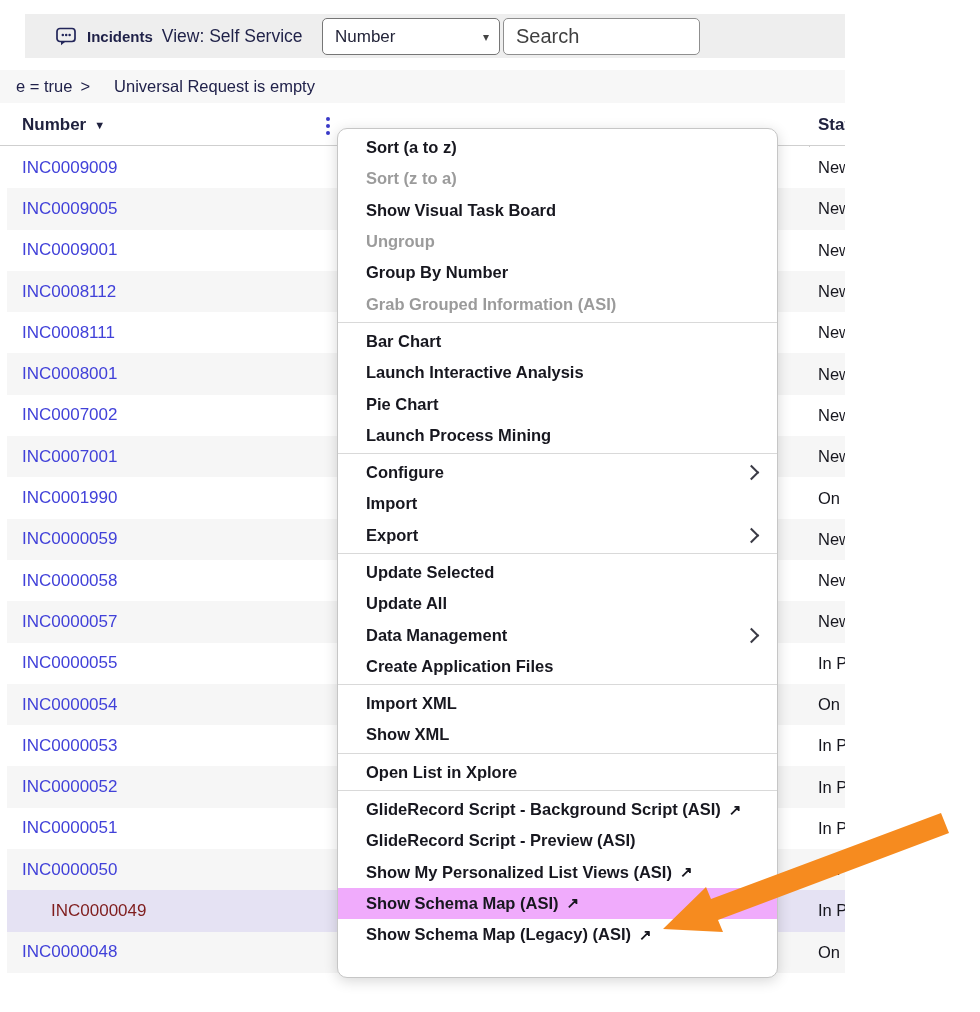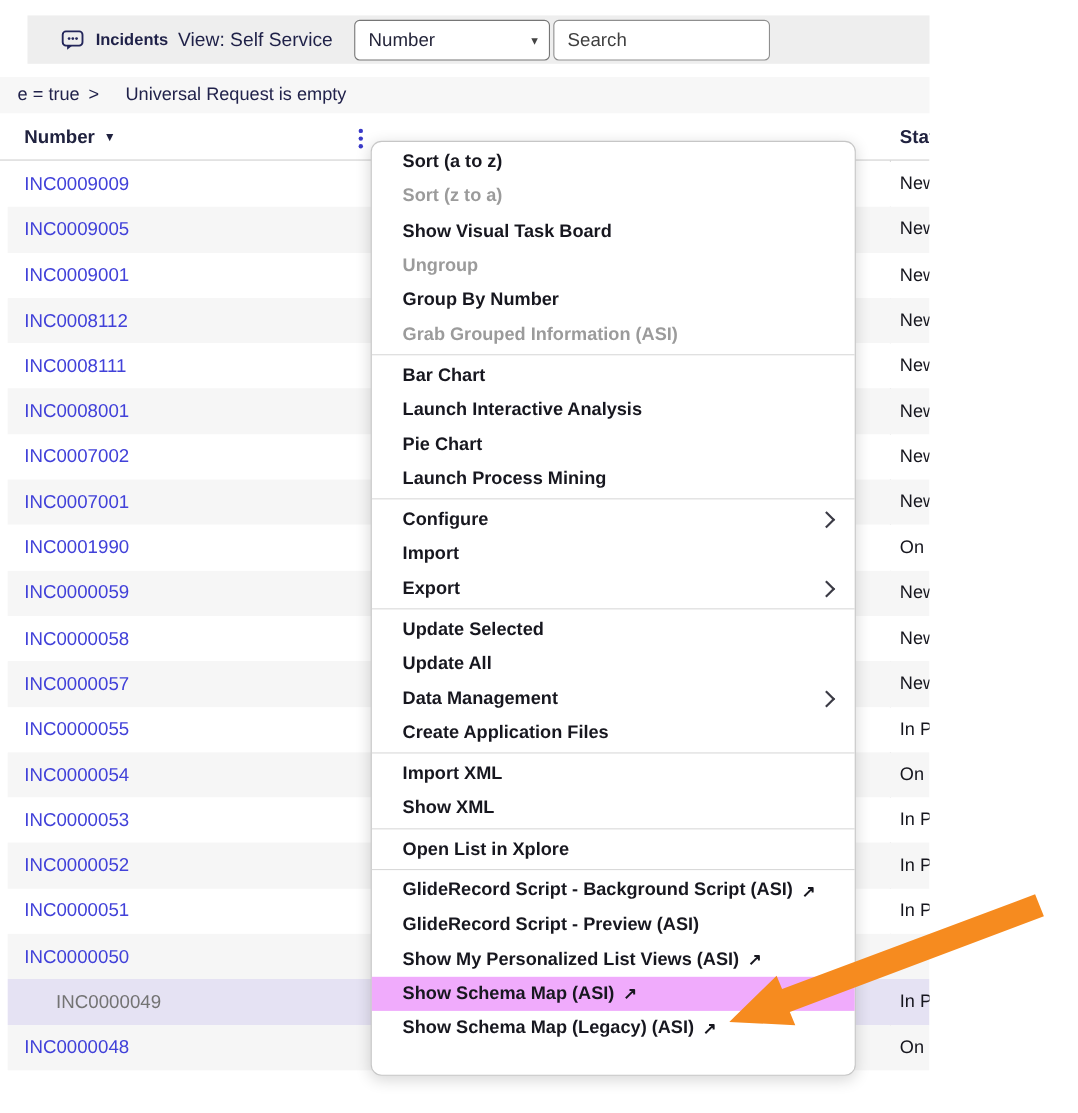"Search" .search-box { font-size: 17px -> 20px }
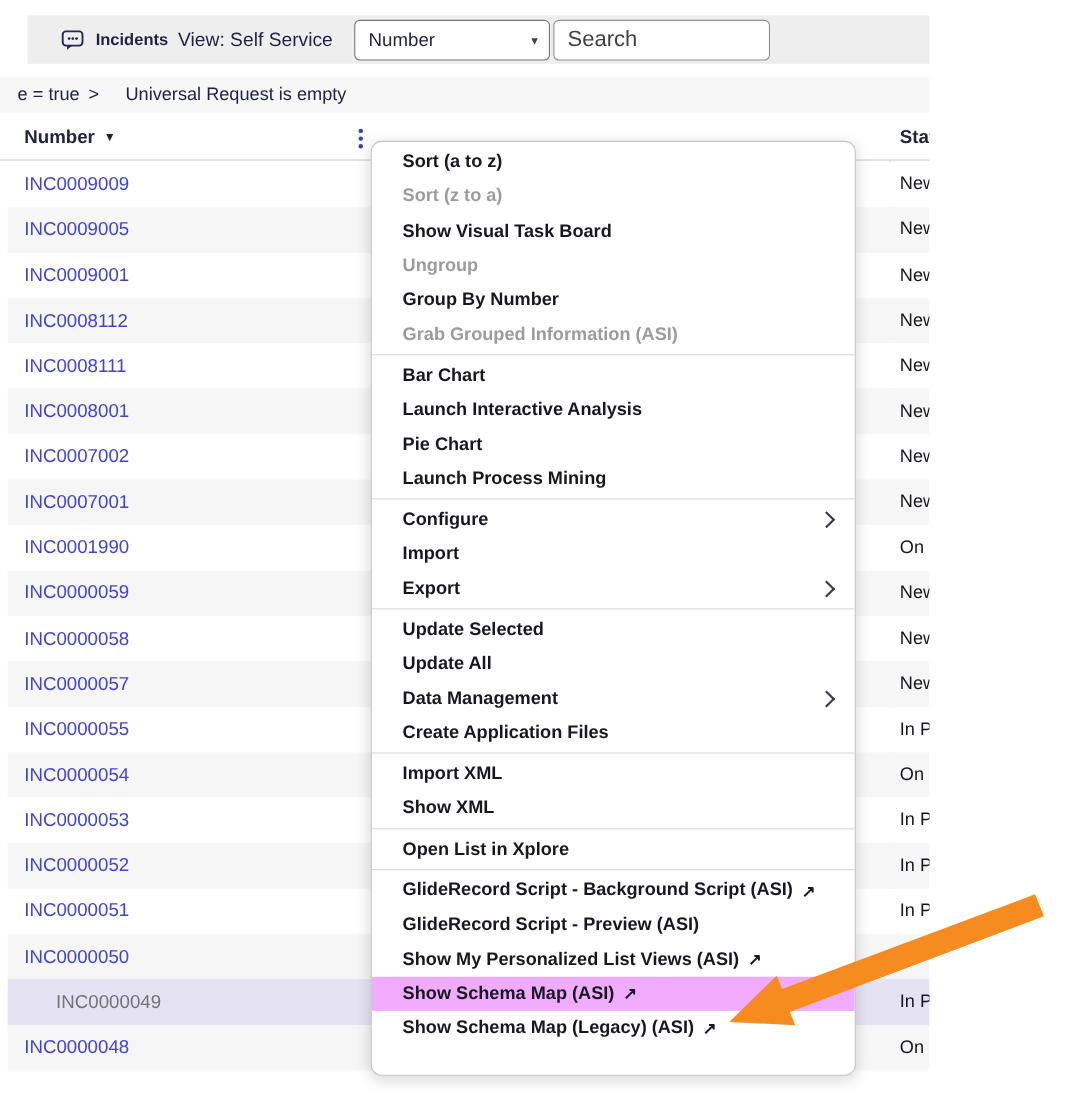"INC0000049" .row.hl .num { color: #737373 -> #7f1d1d }
